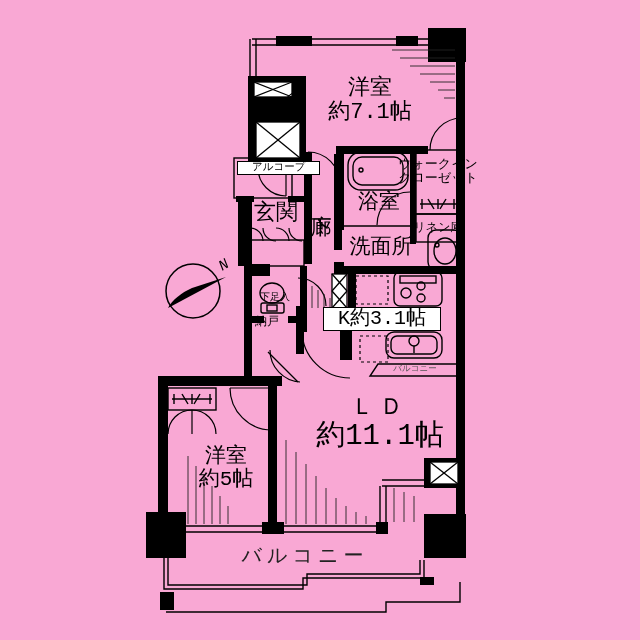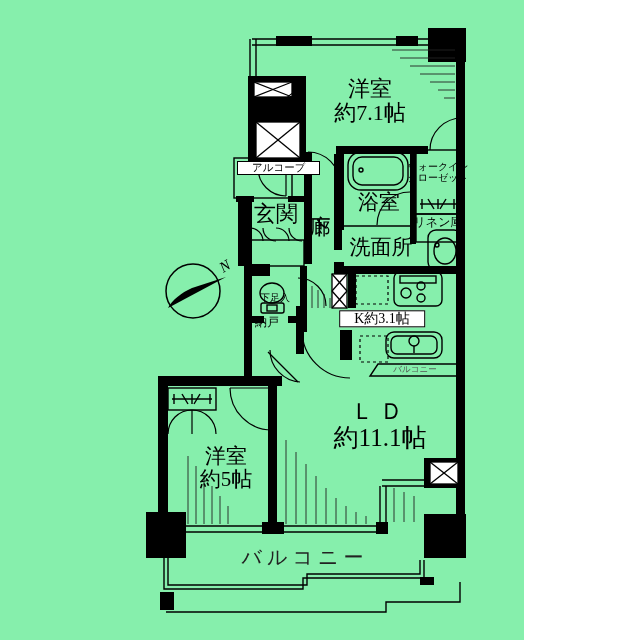"洋室" #plan { background: #86efac -> #f9a8d4; font-family: Liberation Serif, serif -> Liberation Mono, monospace; width: 524px -> 640px }
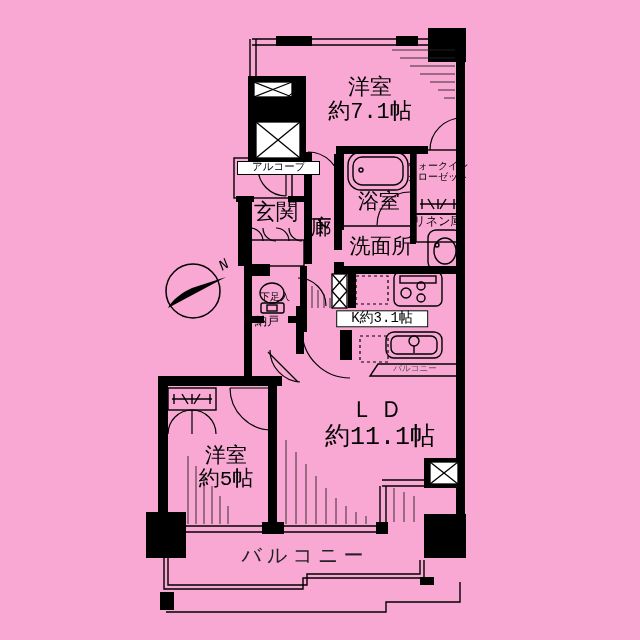"ウォークイン" div.lbl { font-size: 10px -> 13px }
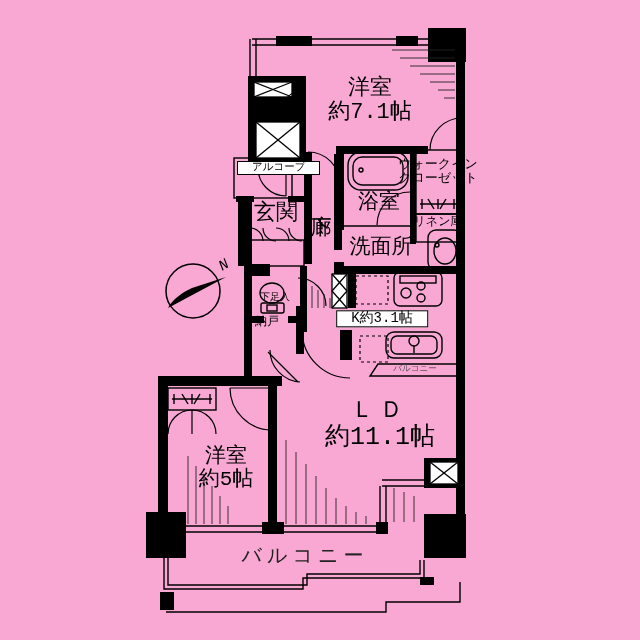"リネン庫" div.lbl { top: 223px -> 229px }
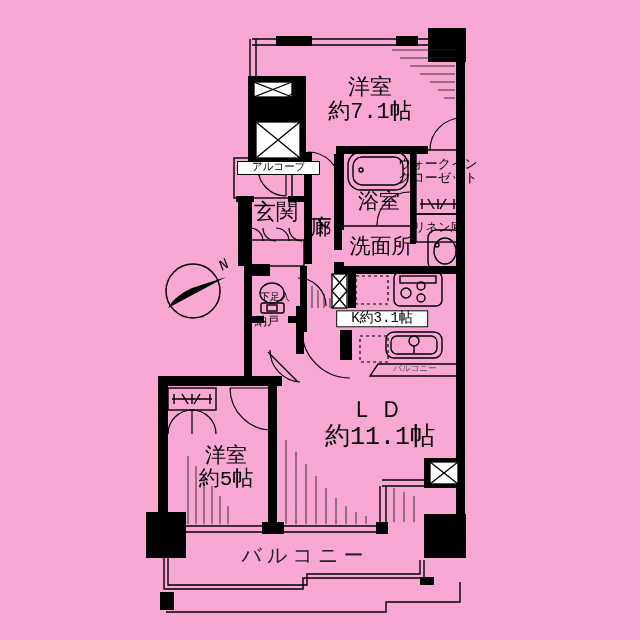"K約3.1帖" div.lbl { font-size: 14px -> 20px }
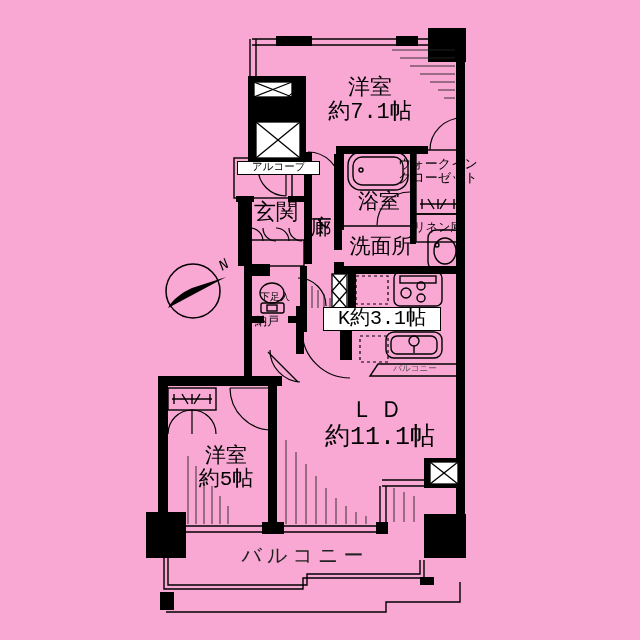"約11.1帖" div { font-size: 25px -> 29px }
